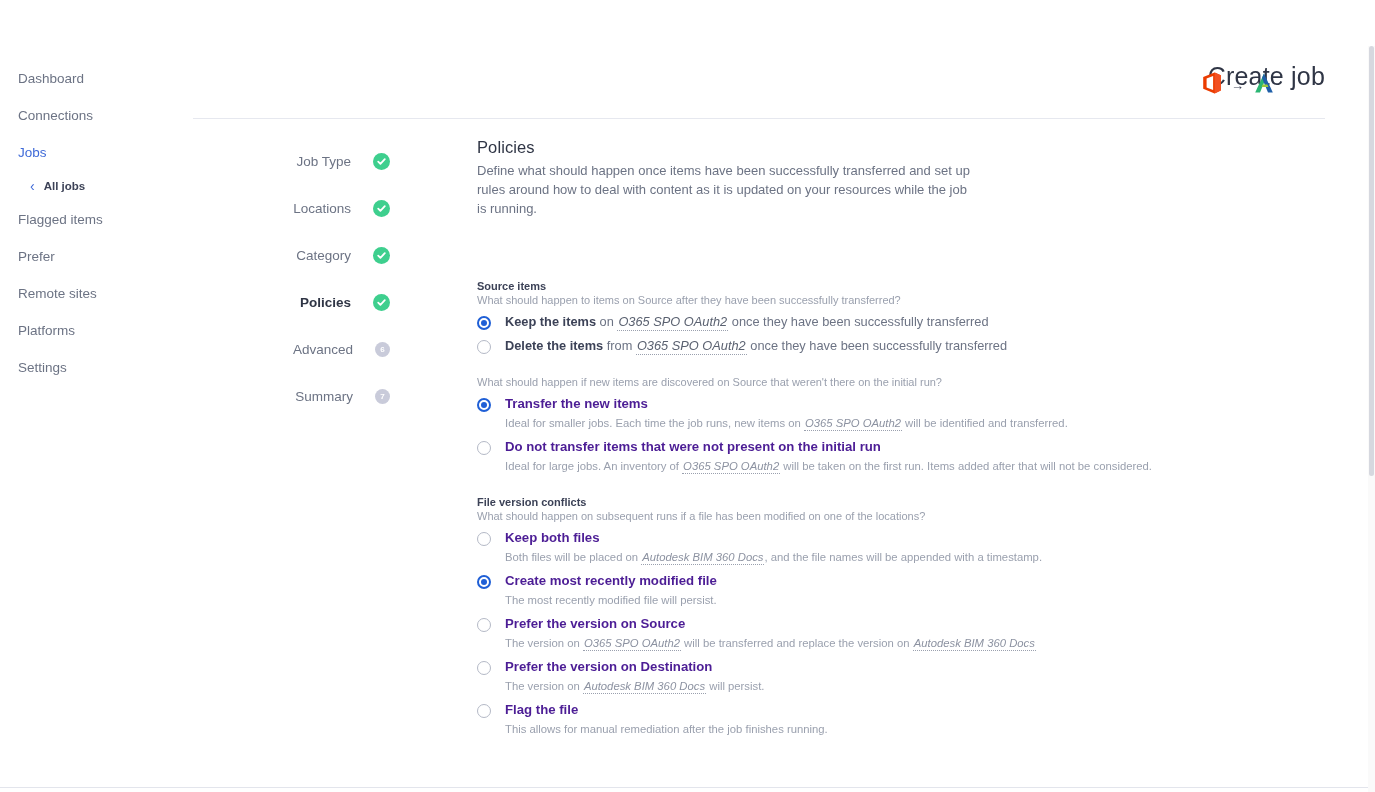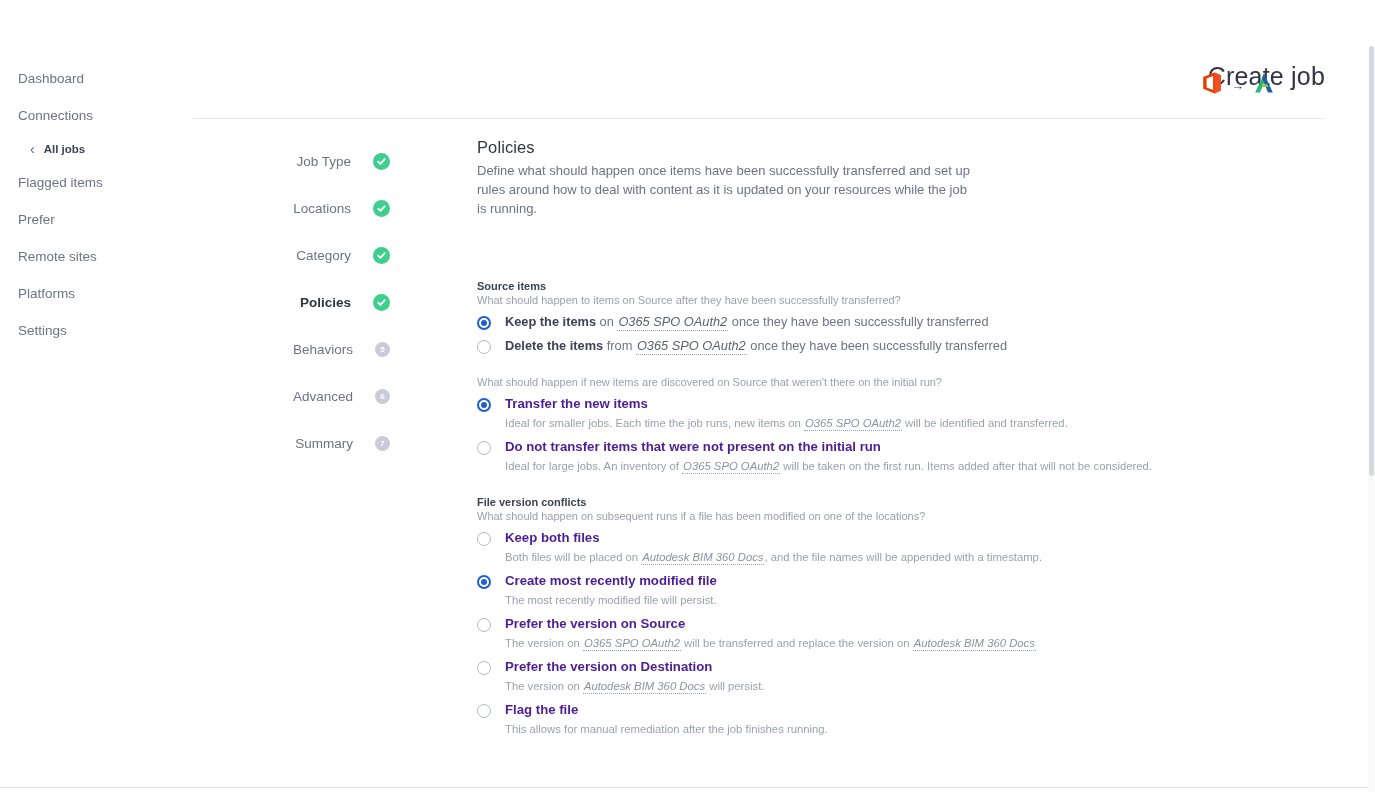"Jobs" div.nav-item { html: none -> <div> <span>Jobs</span> </div> }
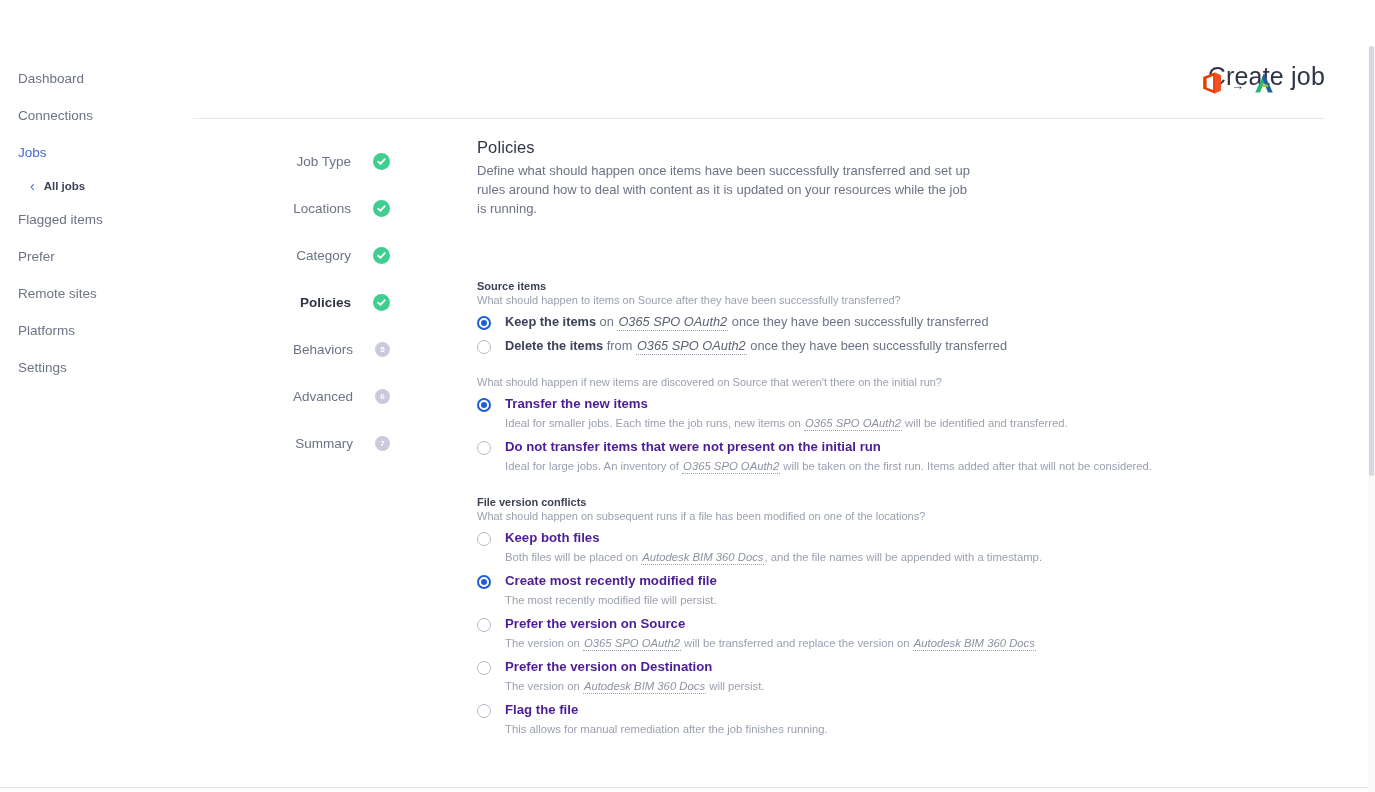"Behaviors" div.step { html: <div> <span>Behaviors</span> <span>5</span> </div> -> none }
